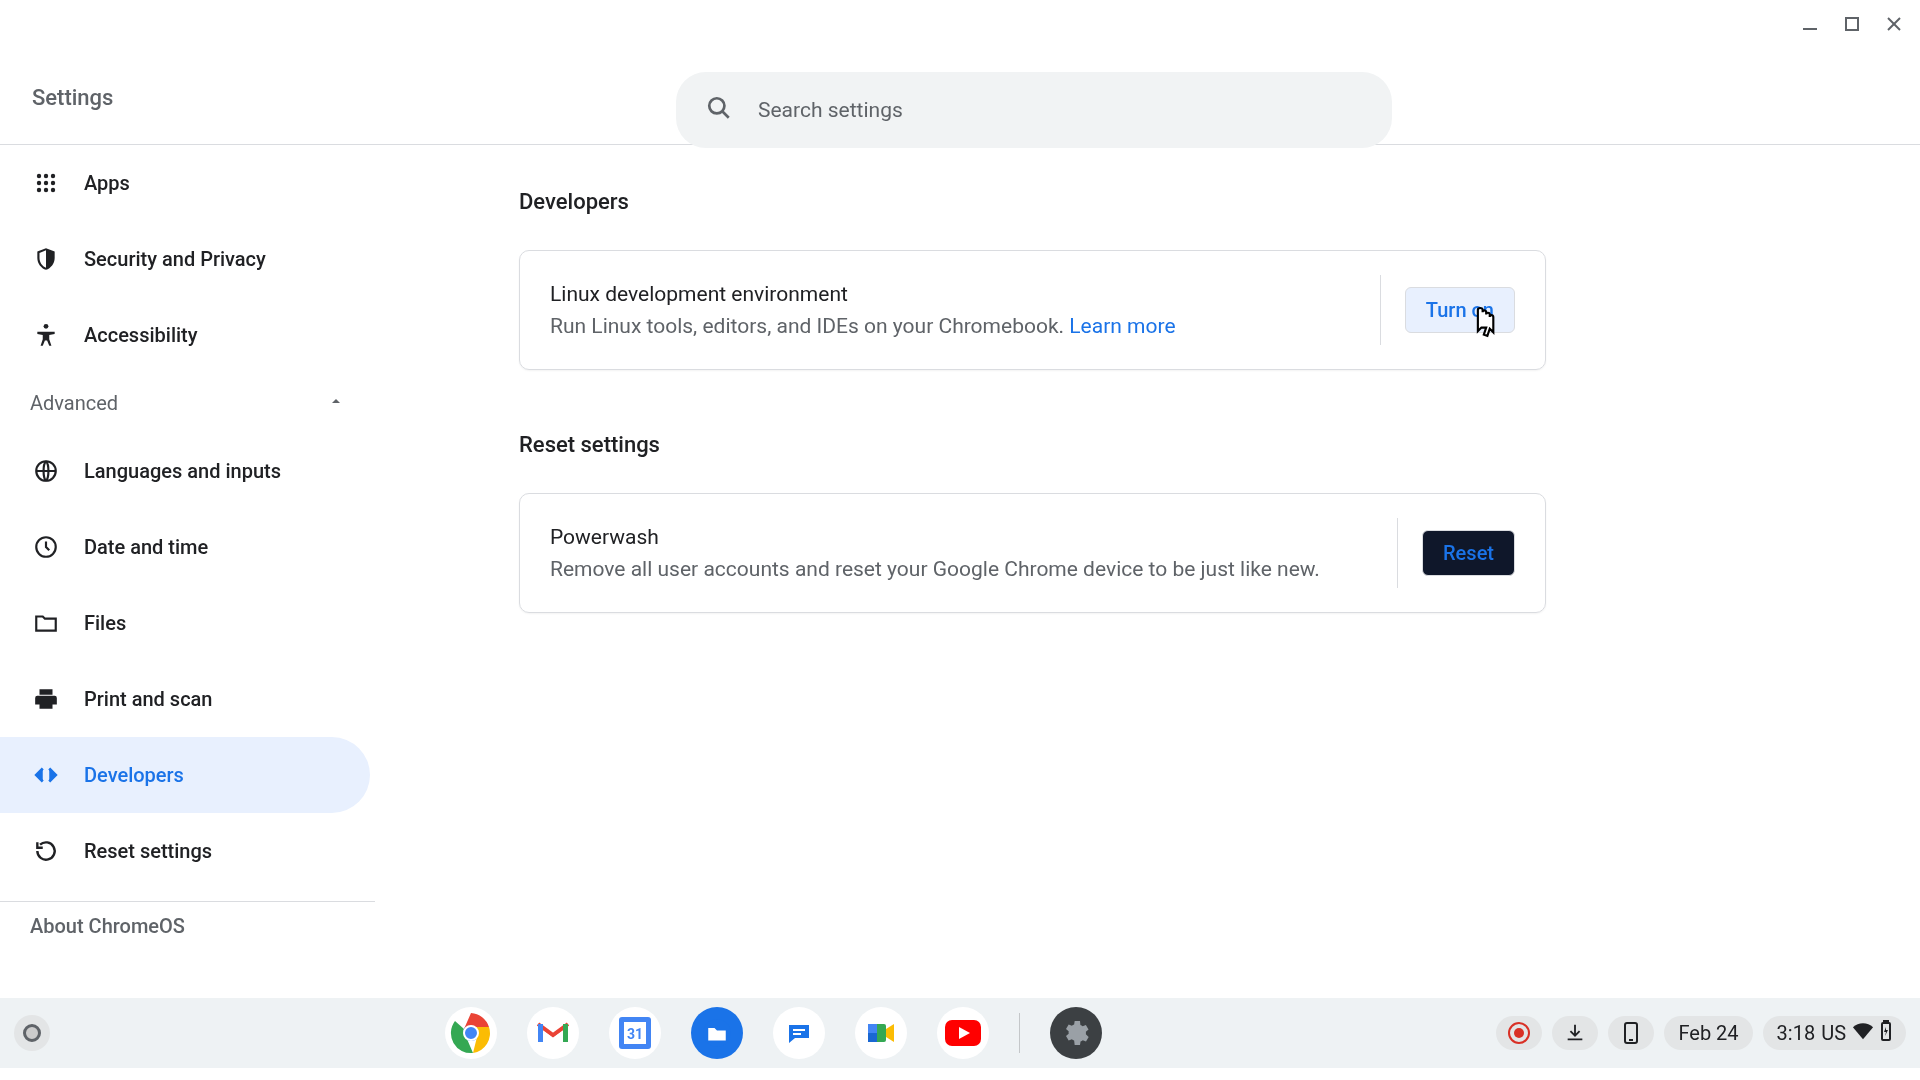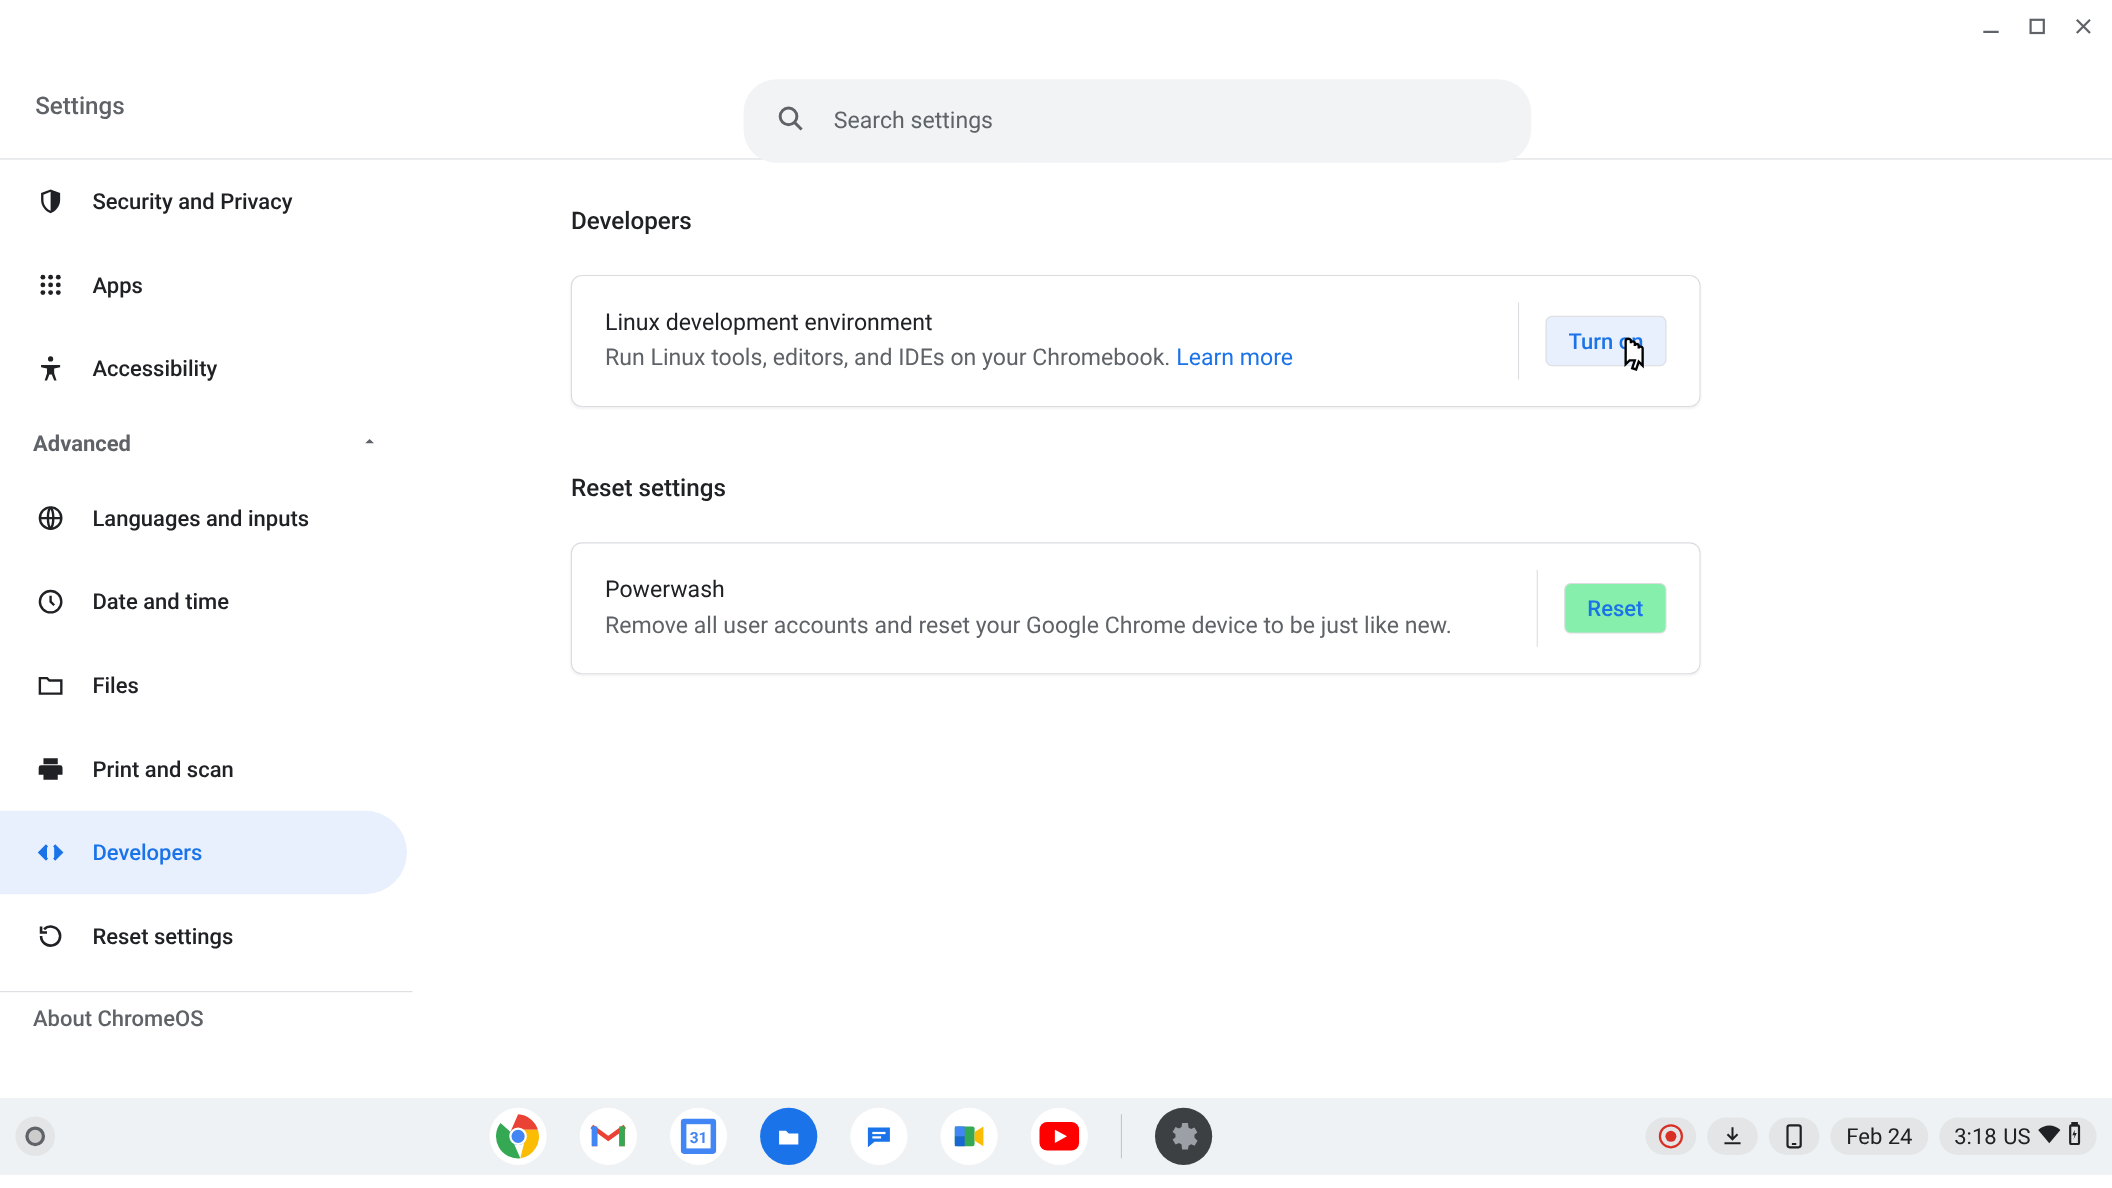"Security and Privacy" div.sidebar-item { order: before "Apps" -> after "Apps" }
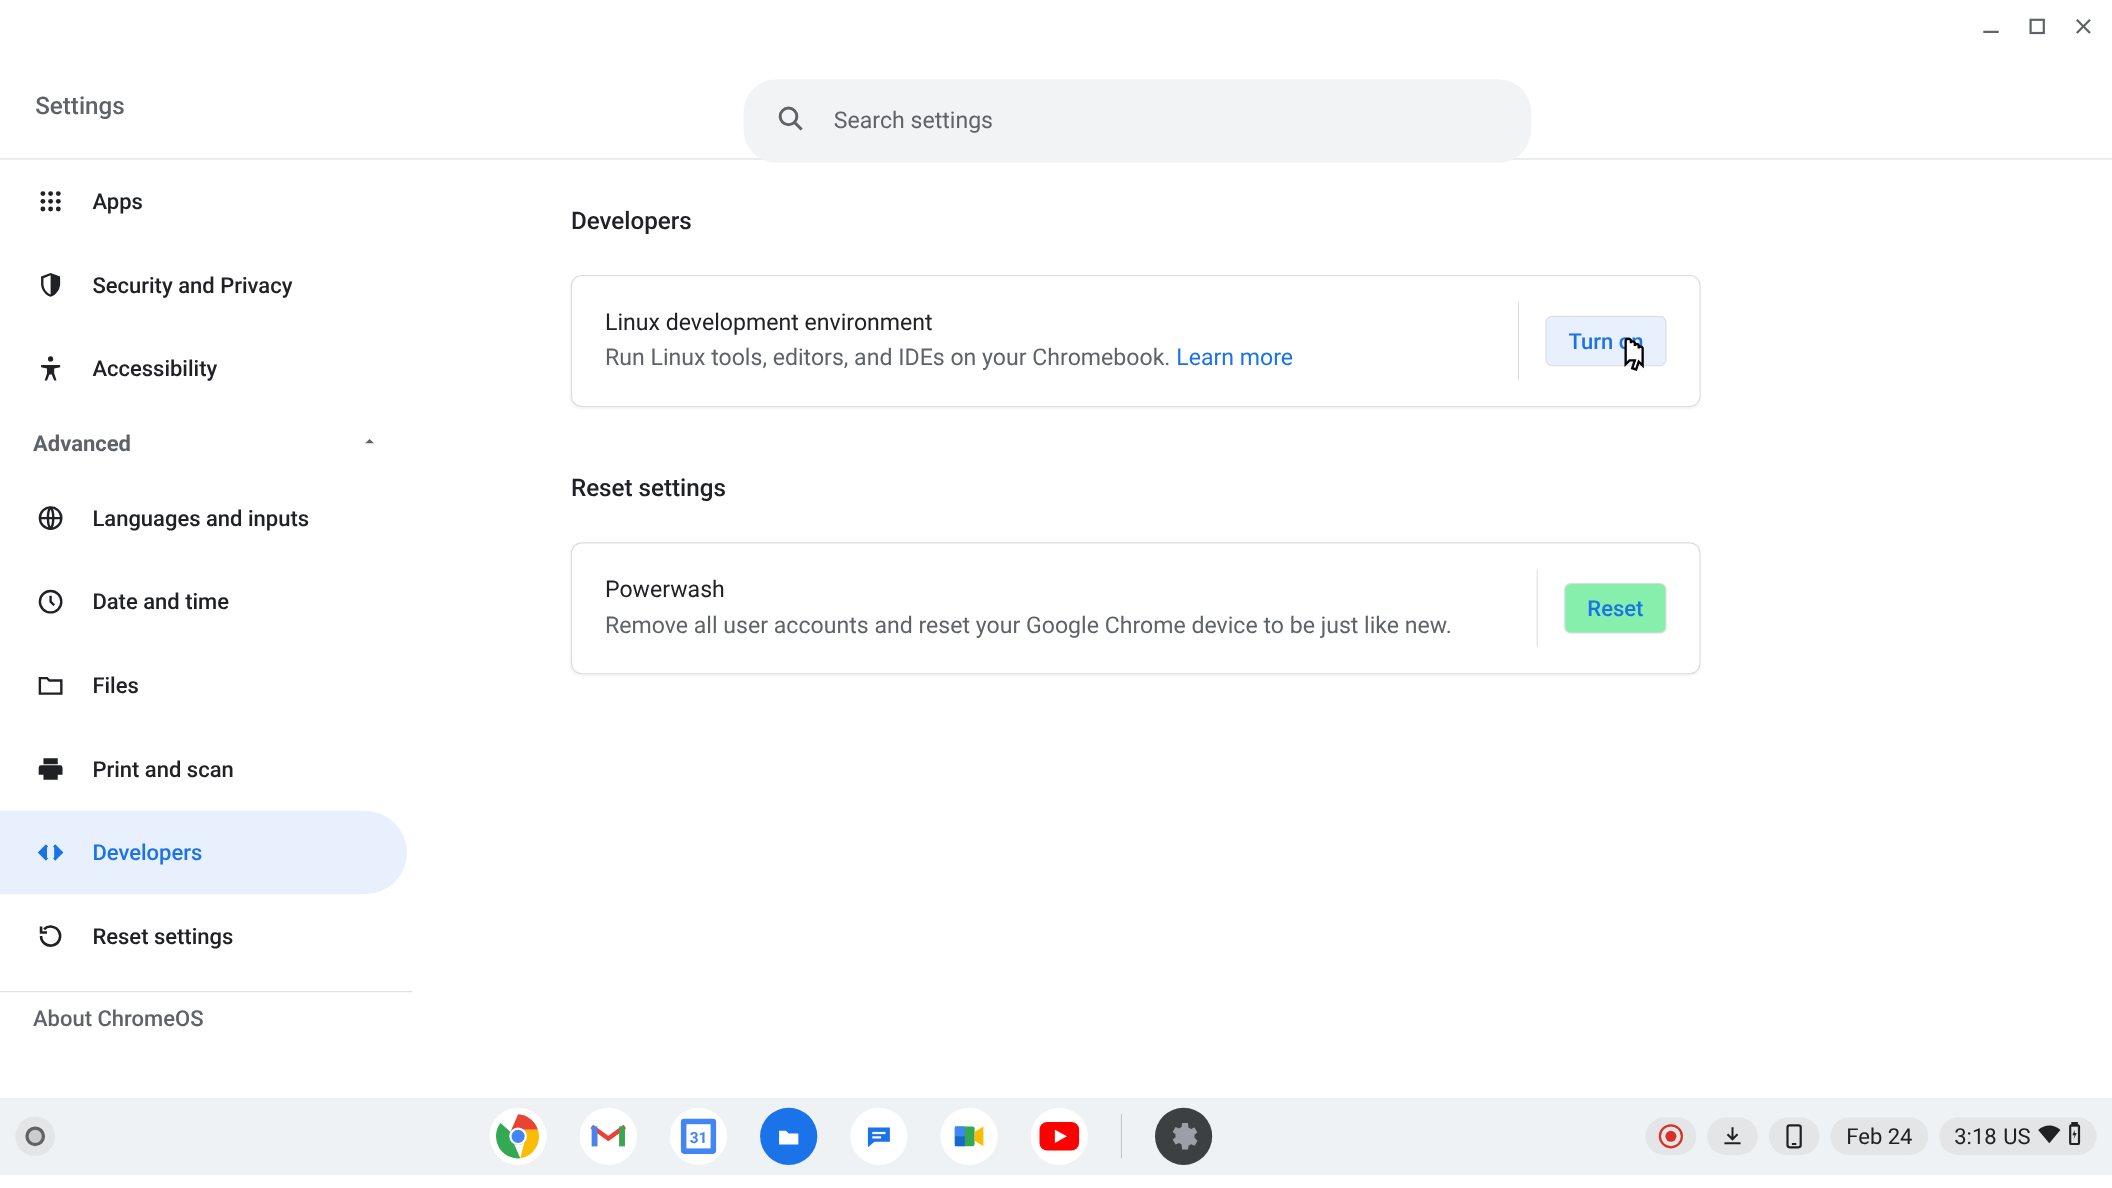"Advanced" .advanced-label { font-weight: 700 -> 400 }
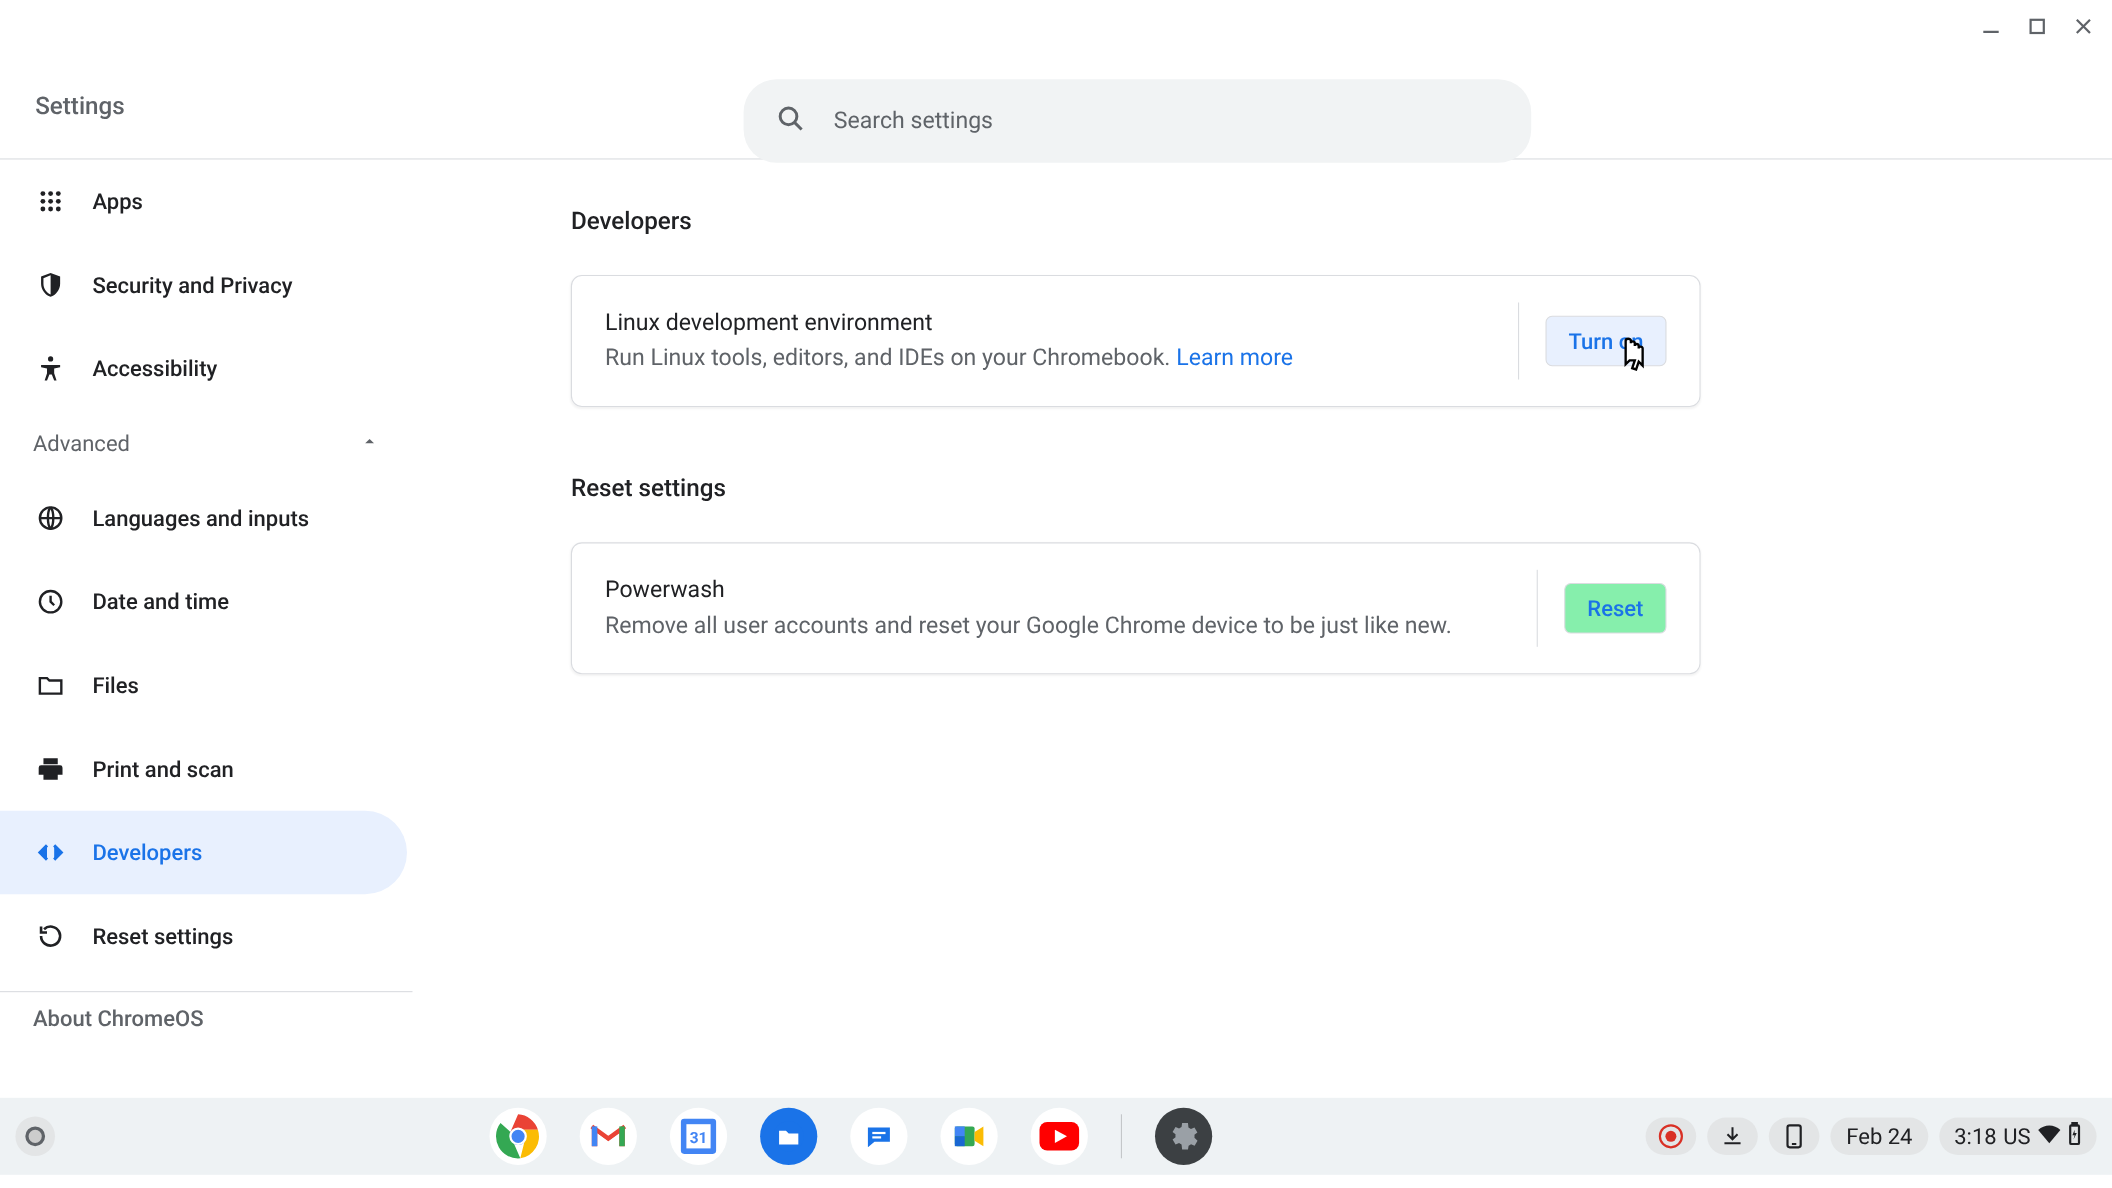"Reset" .card-button.plain { background: #86efac -> #0f172a }
